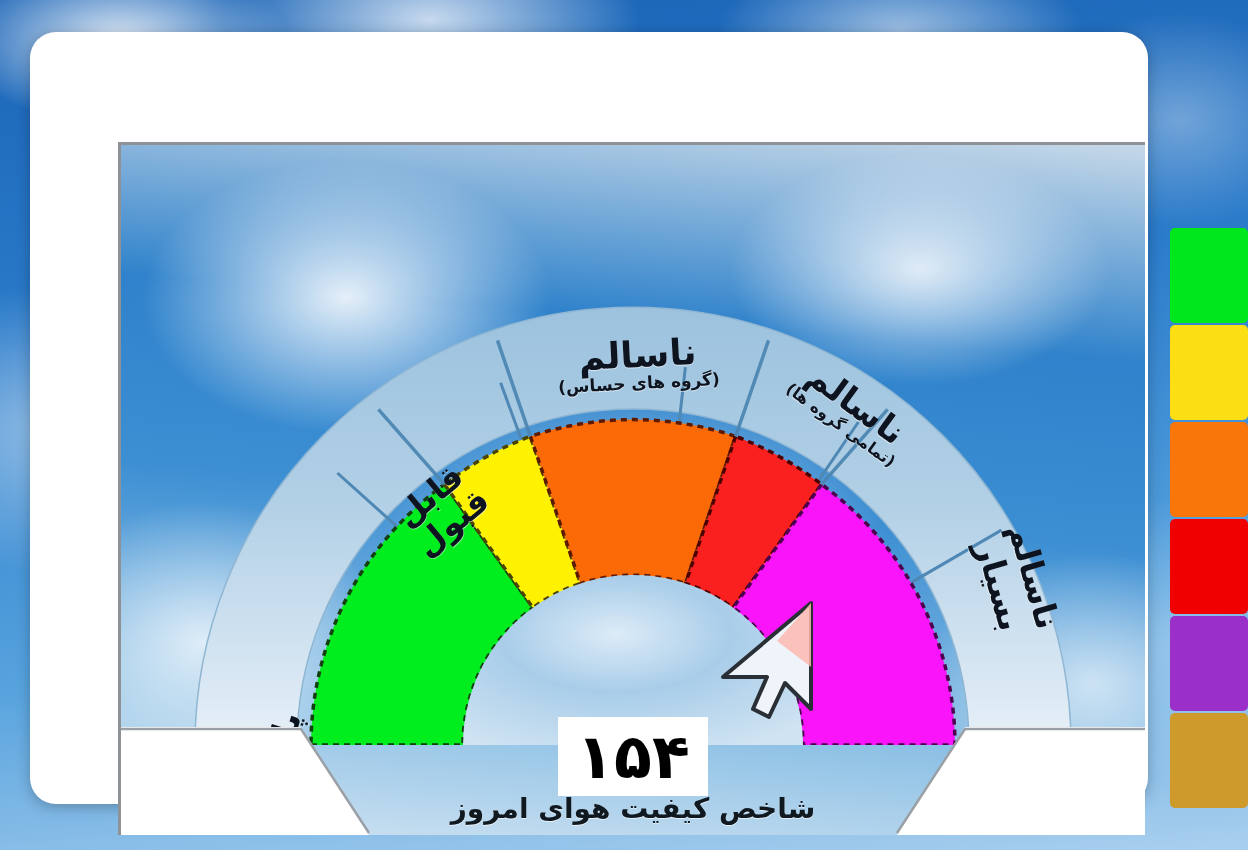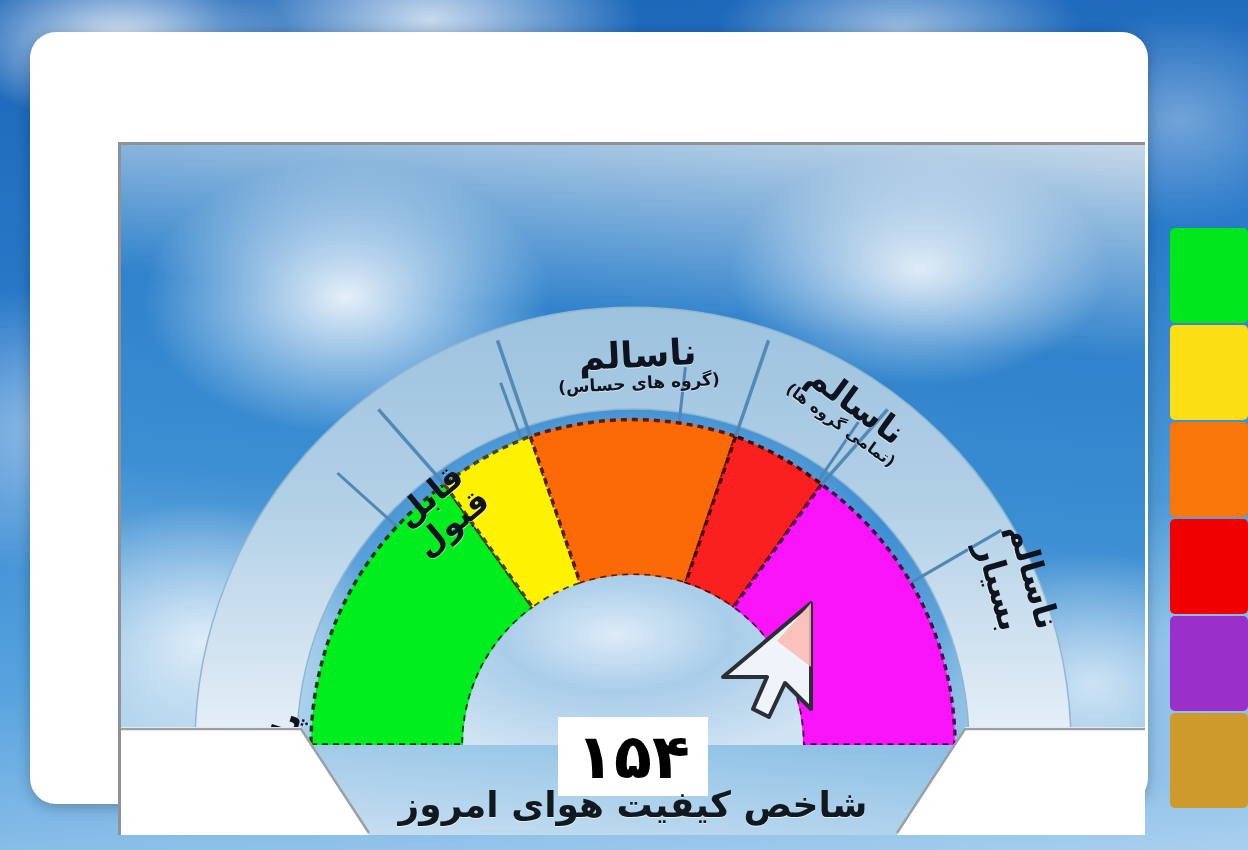"شاخص کیفیت هوای امروز" #bottom-title { font-size: 36px -> 28px }
